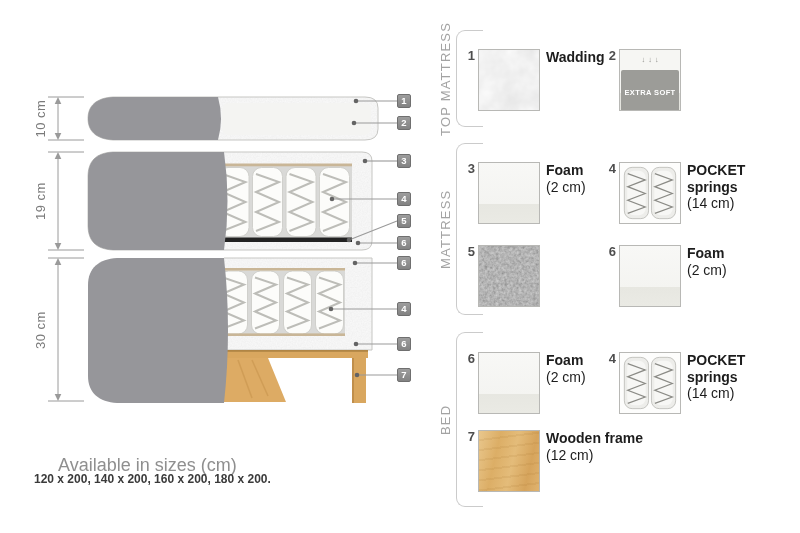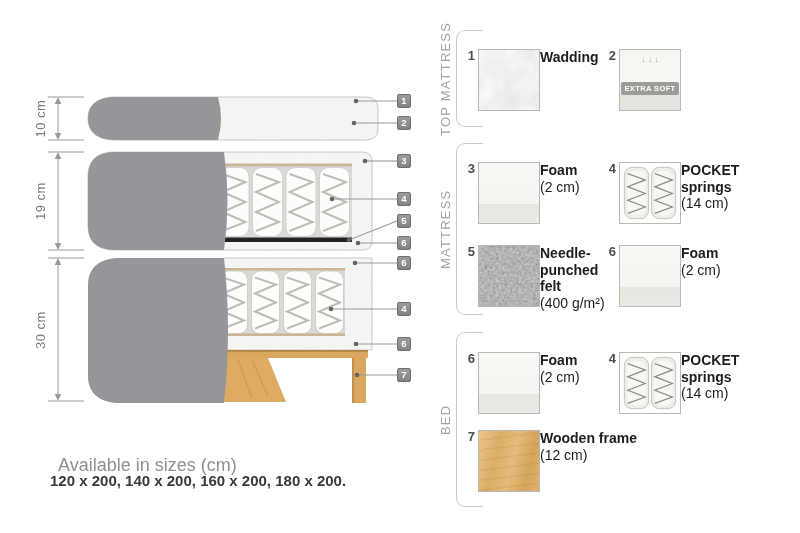"Wadding" .itext { margin-left: none -> 6px }
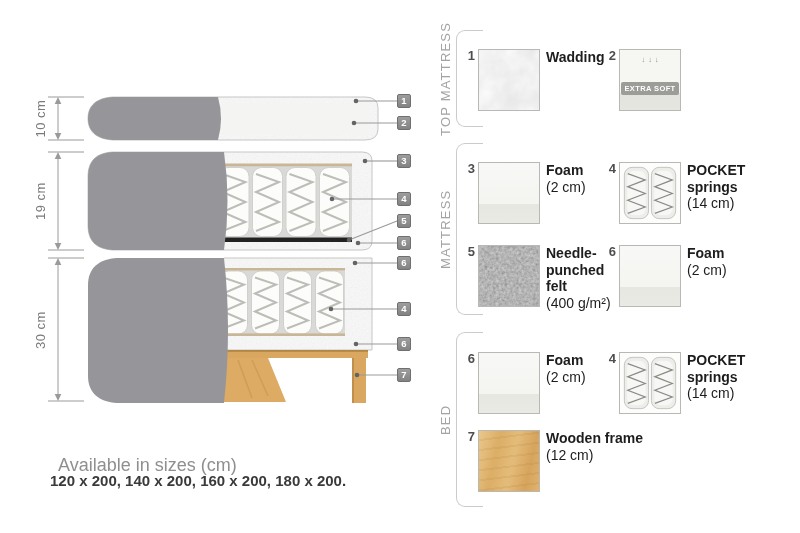"EXTRA SOFT" .esoft { margin: 18px 0 -> 6px 0; padding: 2px 3px -> 18px 3px }
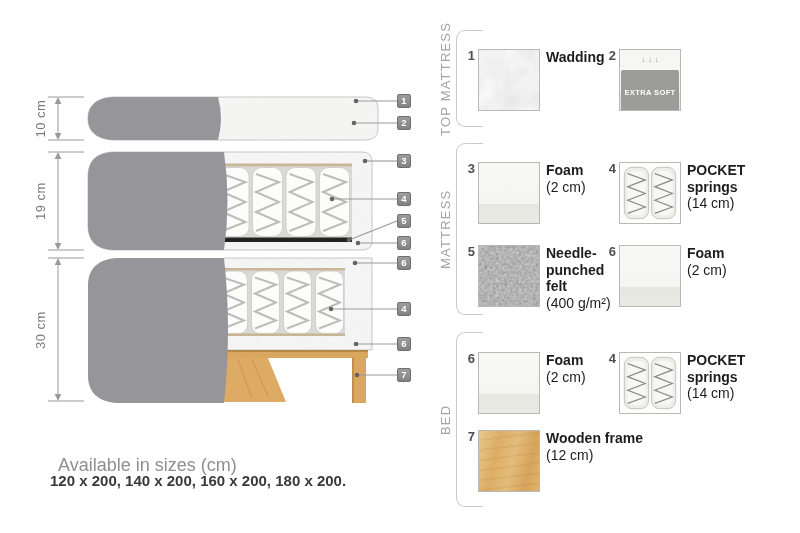"Needle-" div.itext { html: <div> <div>Needle-</div> <div>punched</div> <div>felt</div> <div>(400 g/m²)</div> </div> -> none }
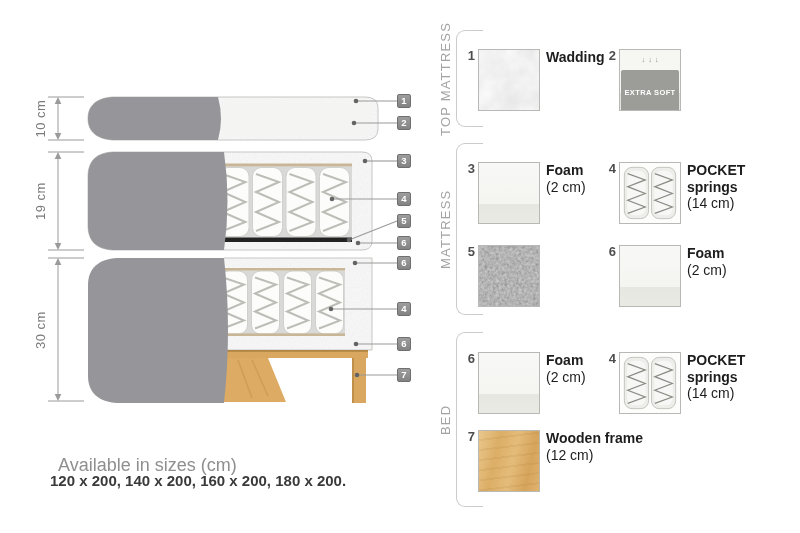"120 x 200, 140 x" #sizes-list { font-size: 15px -> 12px; left: 50px -> 34px }
